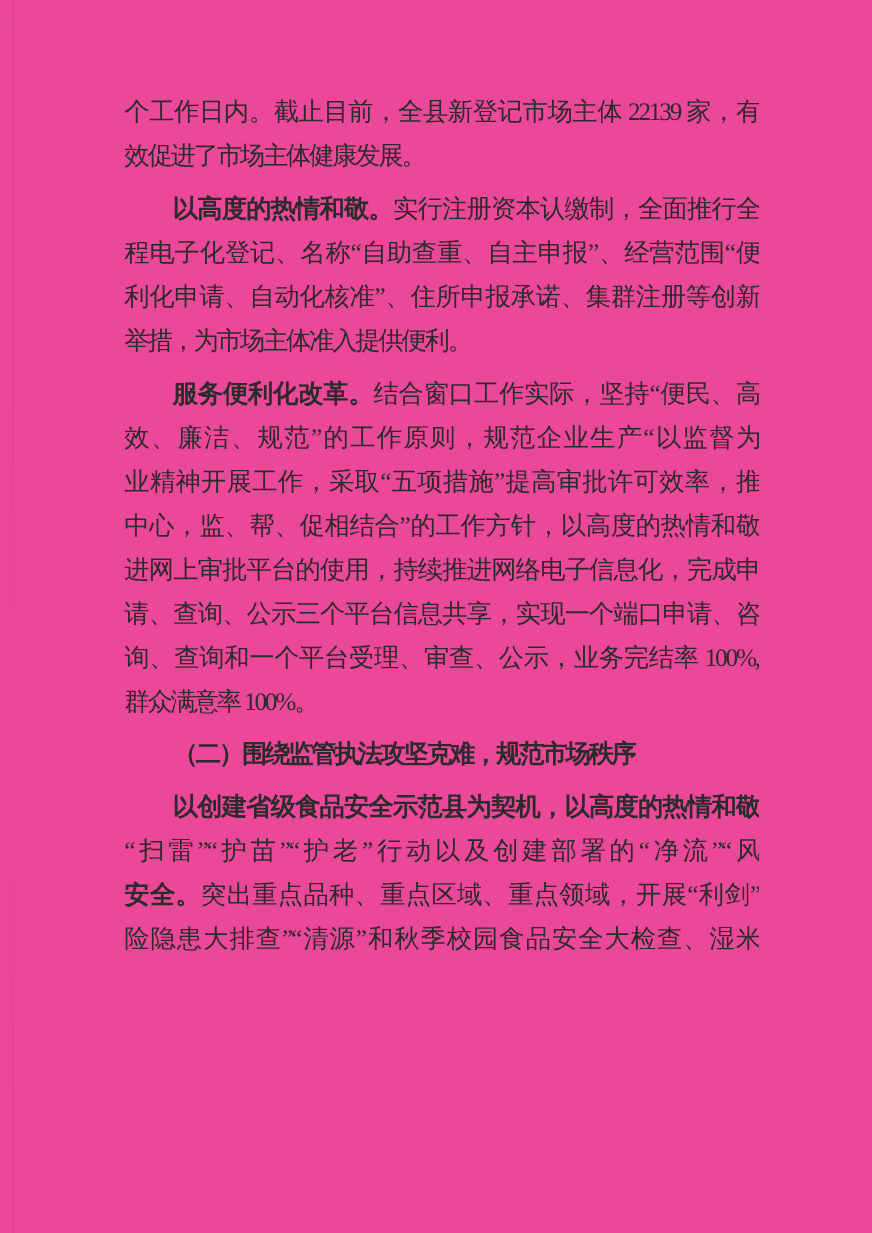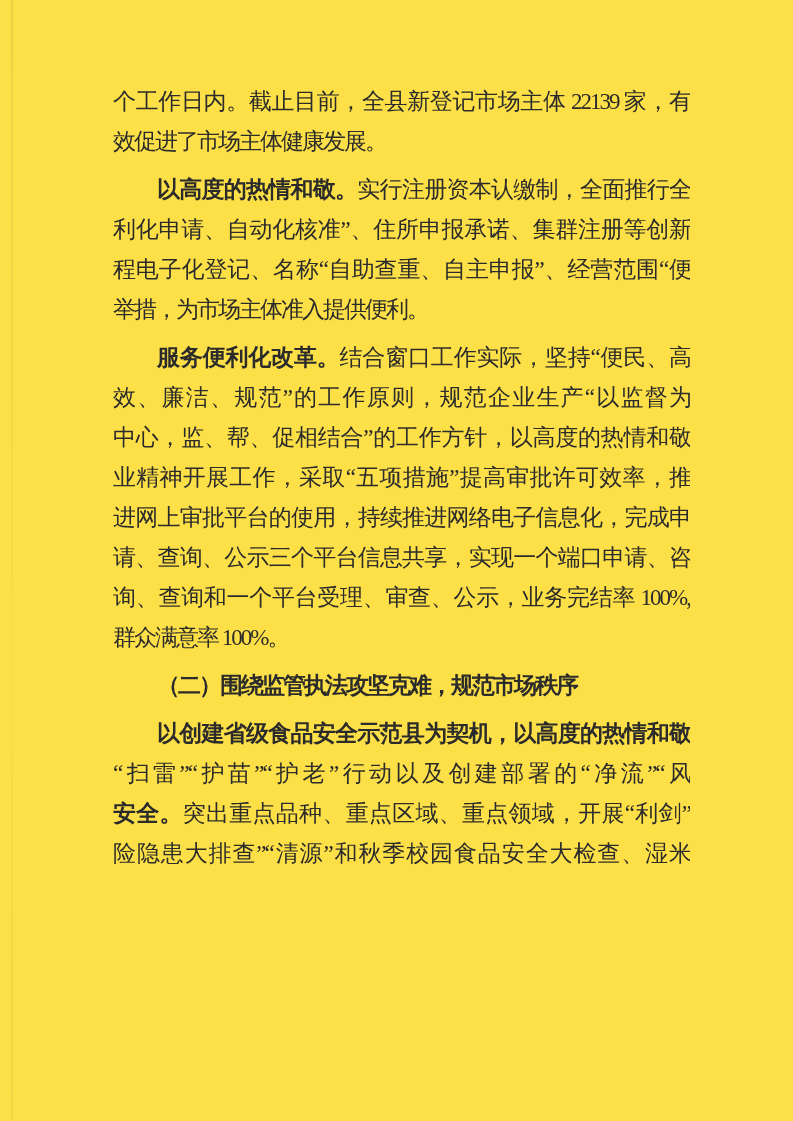"个工作日内。截止目前，全县新登记市场主体 22139 家，有" .page { background: #fde047 -> #ec4899 }
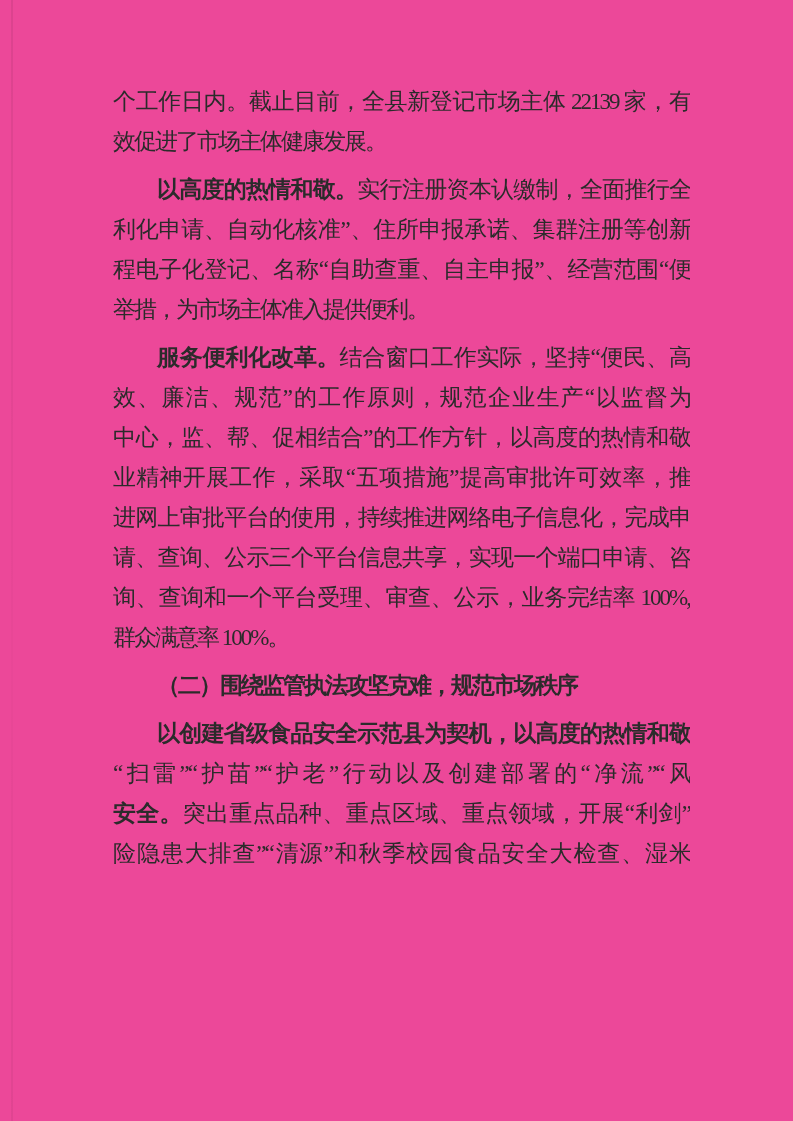"利化申请、自动化核准”、住所申报承诺、集群注册等创新" div.line { order: before "程电子化登记、名称“自助查重、自主申报”、经营范围“便" -> after "程电子化登记、名称“自助查重、自主申报”、经营范围“便" }
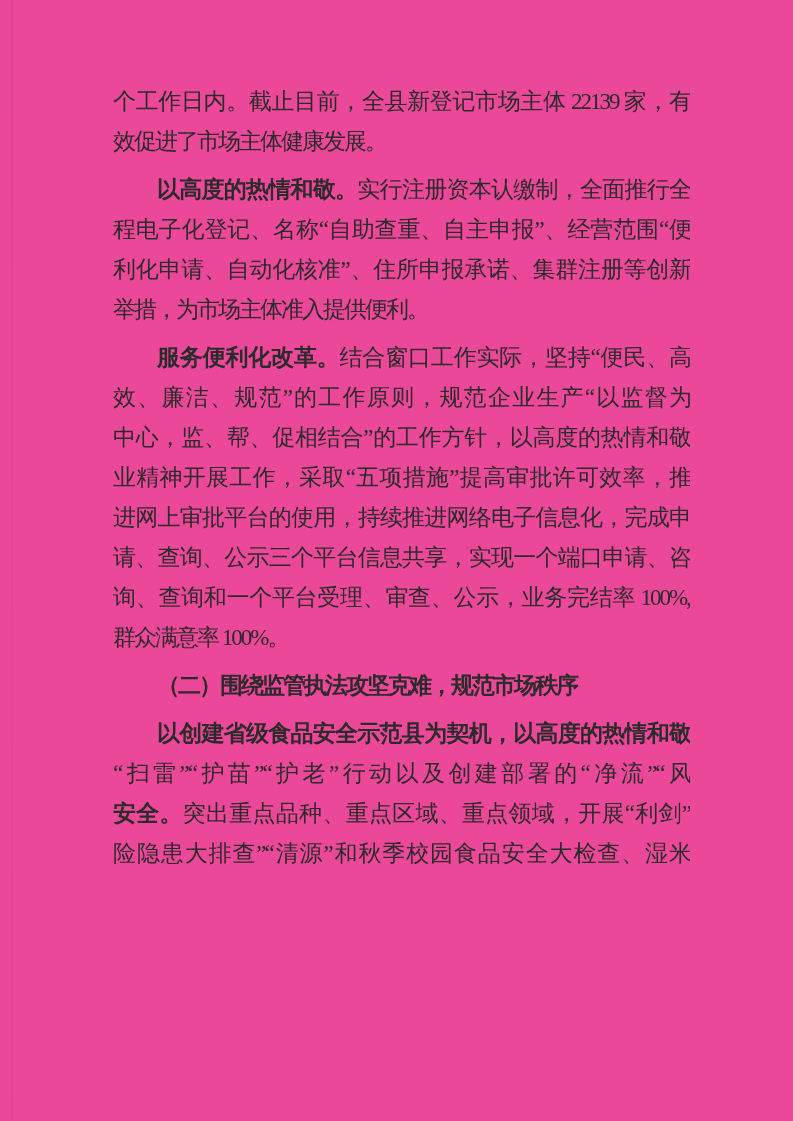"中心，监、帮、促相结合”的工作方针，以高度的热情和敬" div.line { order: before "业精神开展工作，采取“五项措施”提高审批许可效率，推" -> after "业精神开展工作，采取“五项措施”提高审批许可效率，推" }
